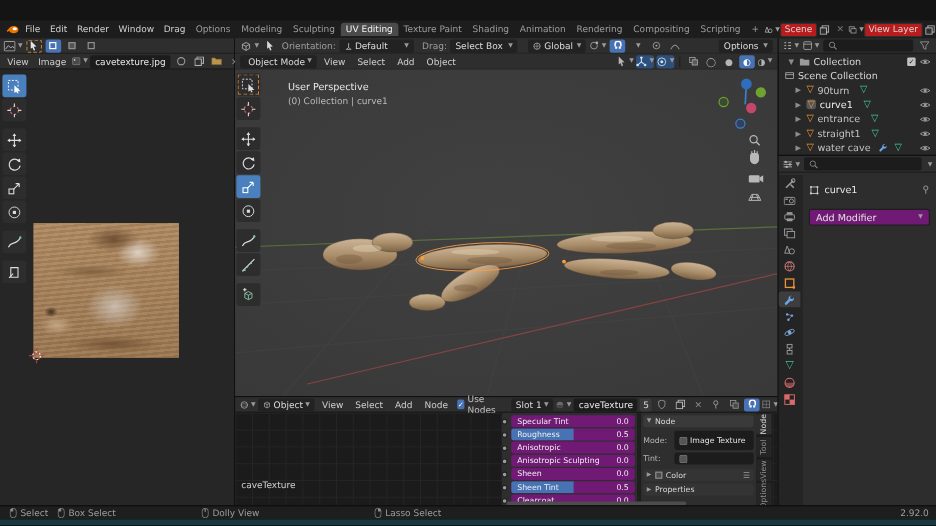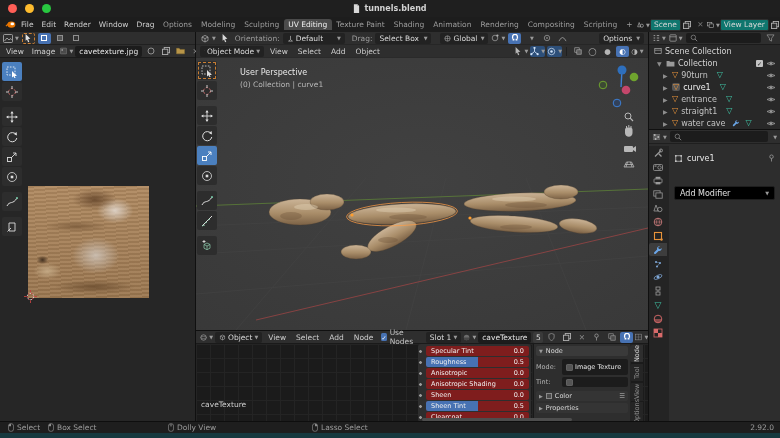"tunnels.blend" div { html: <div> <span></span> <span></span> <span></span> <div> <svg> <path></path> <path></path> </svg> <span>tunnels.blend</span> </div> </div> -> none }
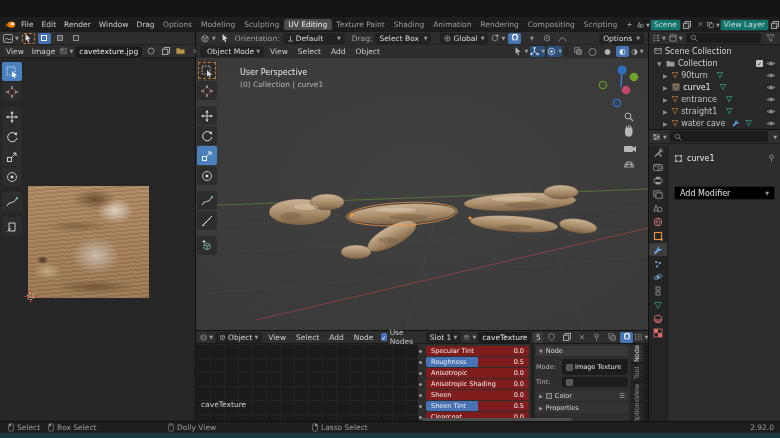"Scene" .chipfield { background: #0f766e -> #b91c1c }
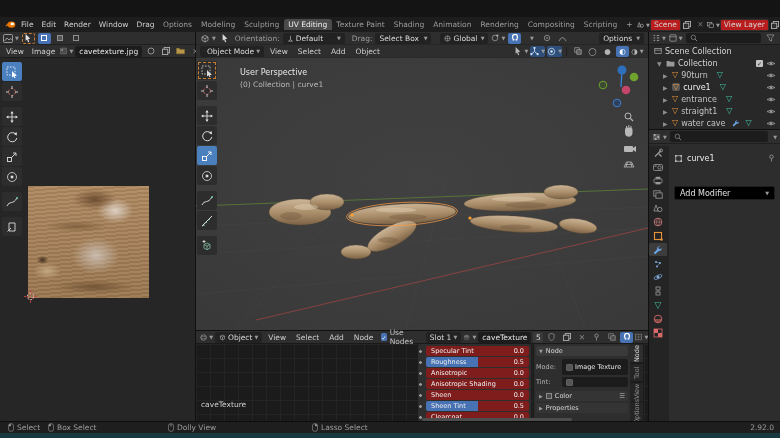"Scene Collection" div.ol-row { order: before "Collection" -> after "Collection" }
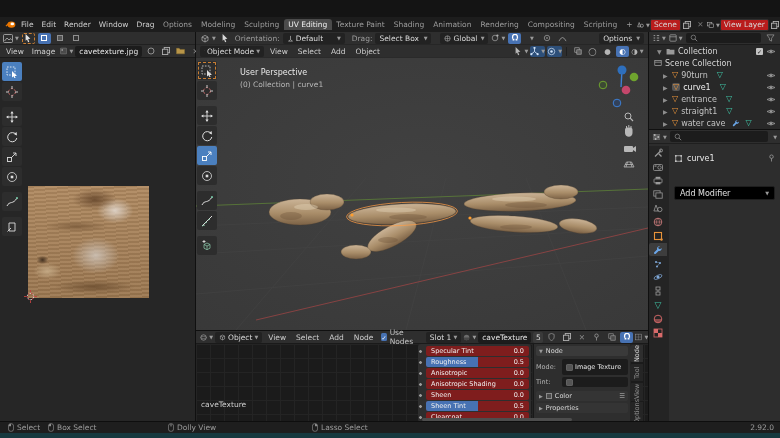"Add Modifier" div.flex { background: #000000 -> #701a75; margin: 20px 5px 0 5px -> 8px 5px 0 5px }
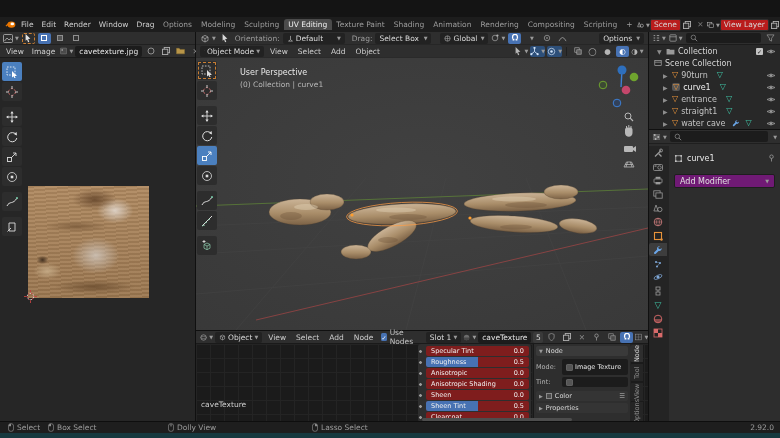"Specular Tint" .slider { background: #7f1d1d -> #701a75 }
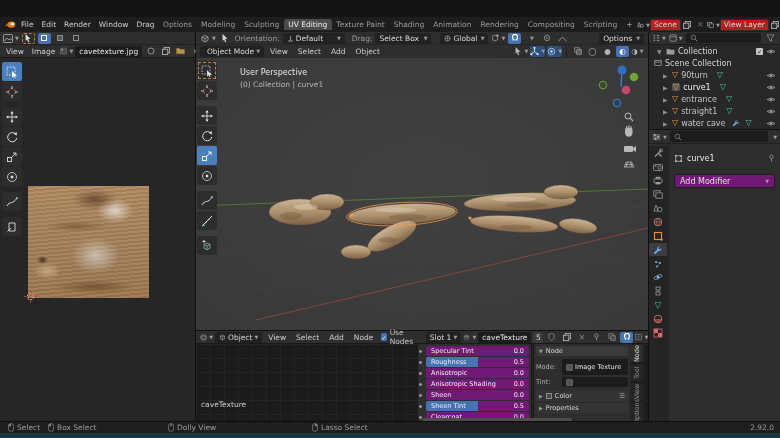"Anisotropic Shading" span.sl { text: Shading -> Sculpting }
